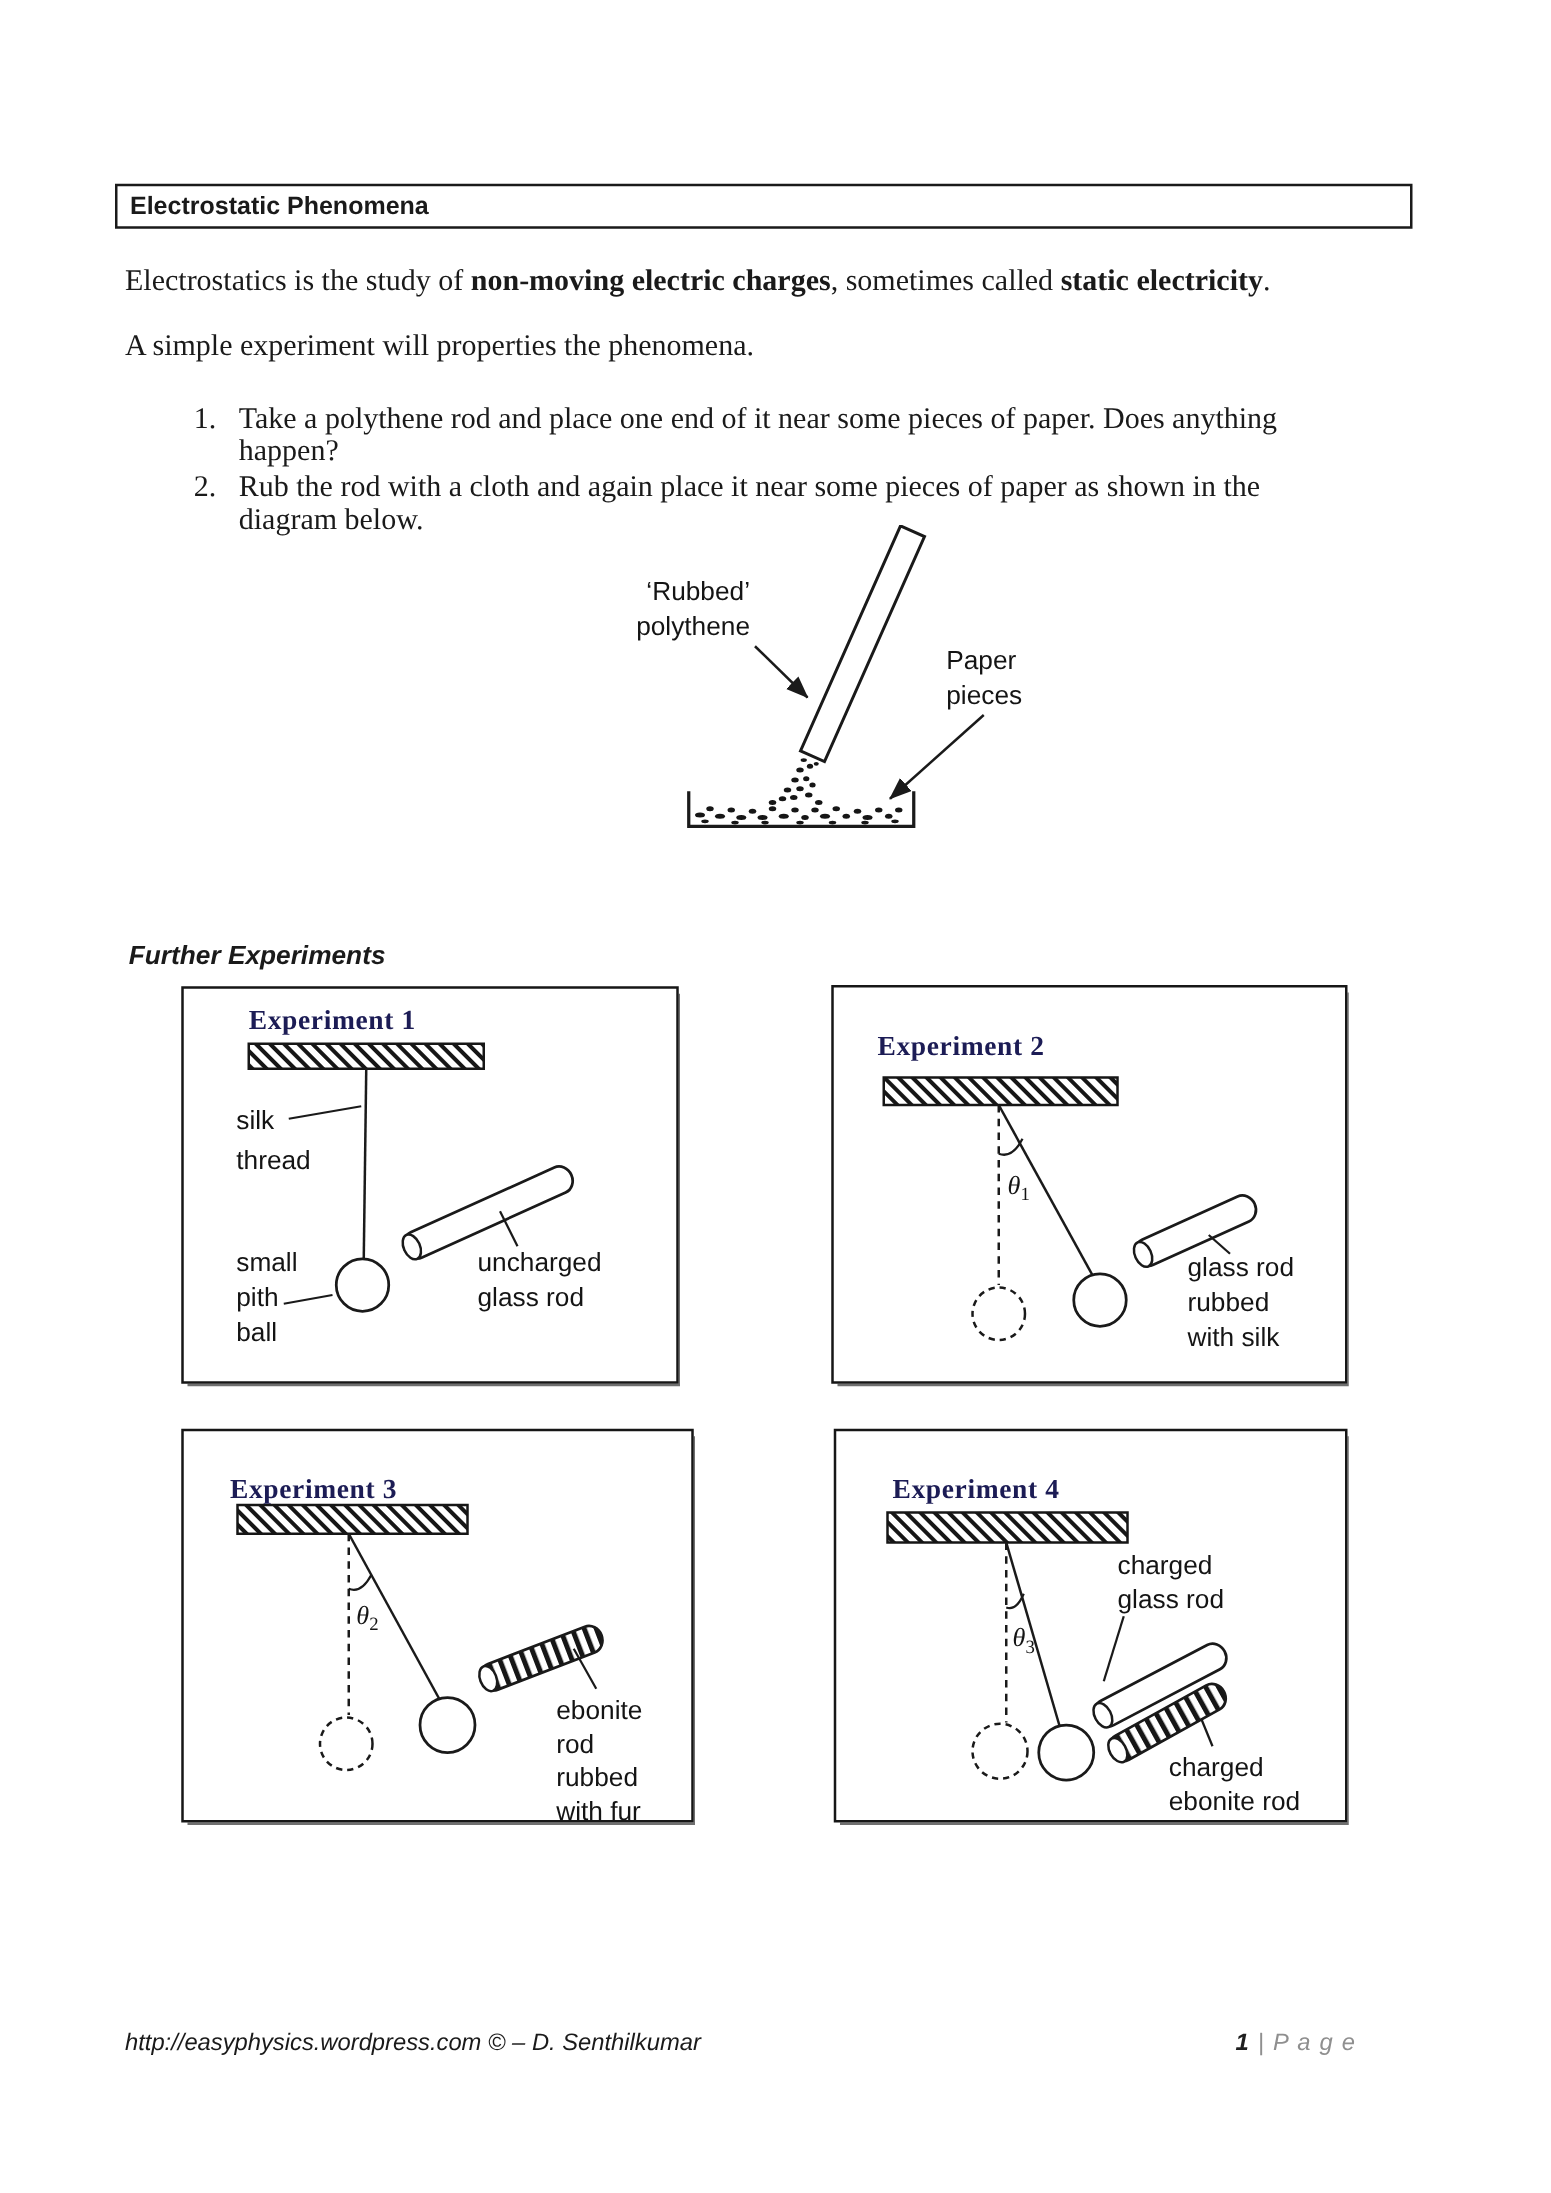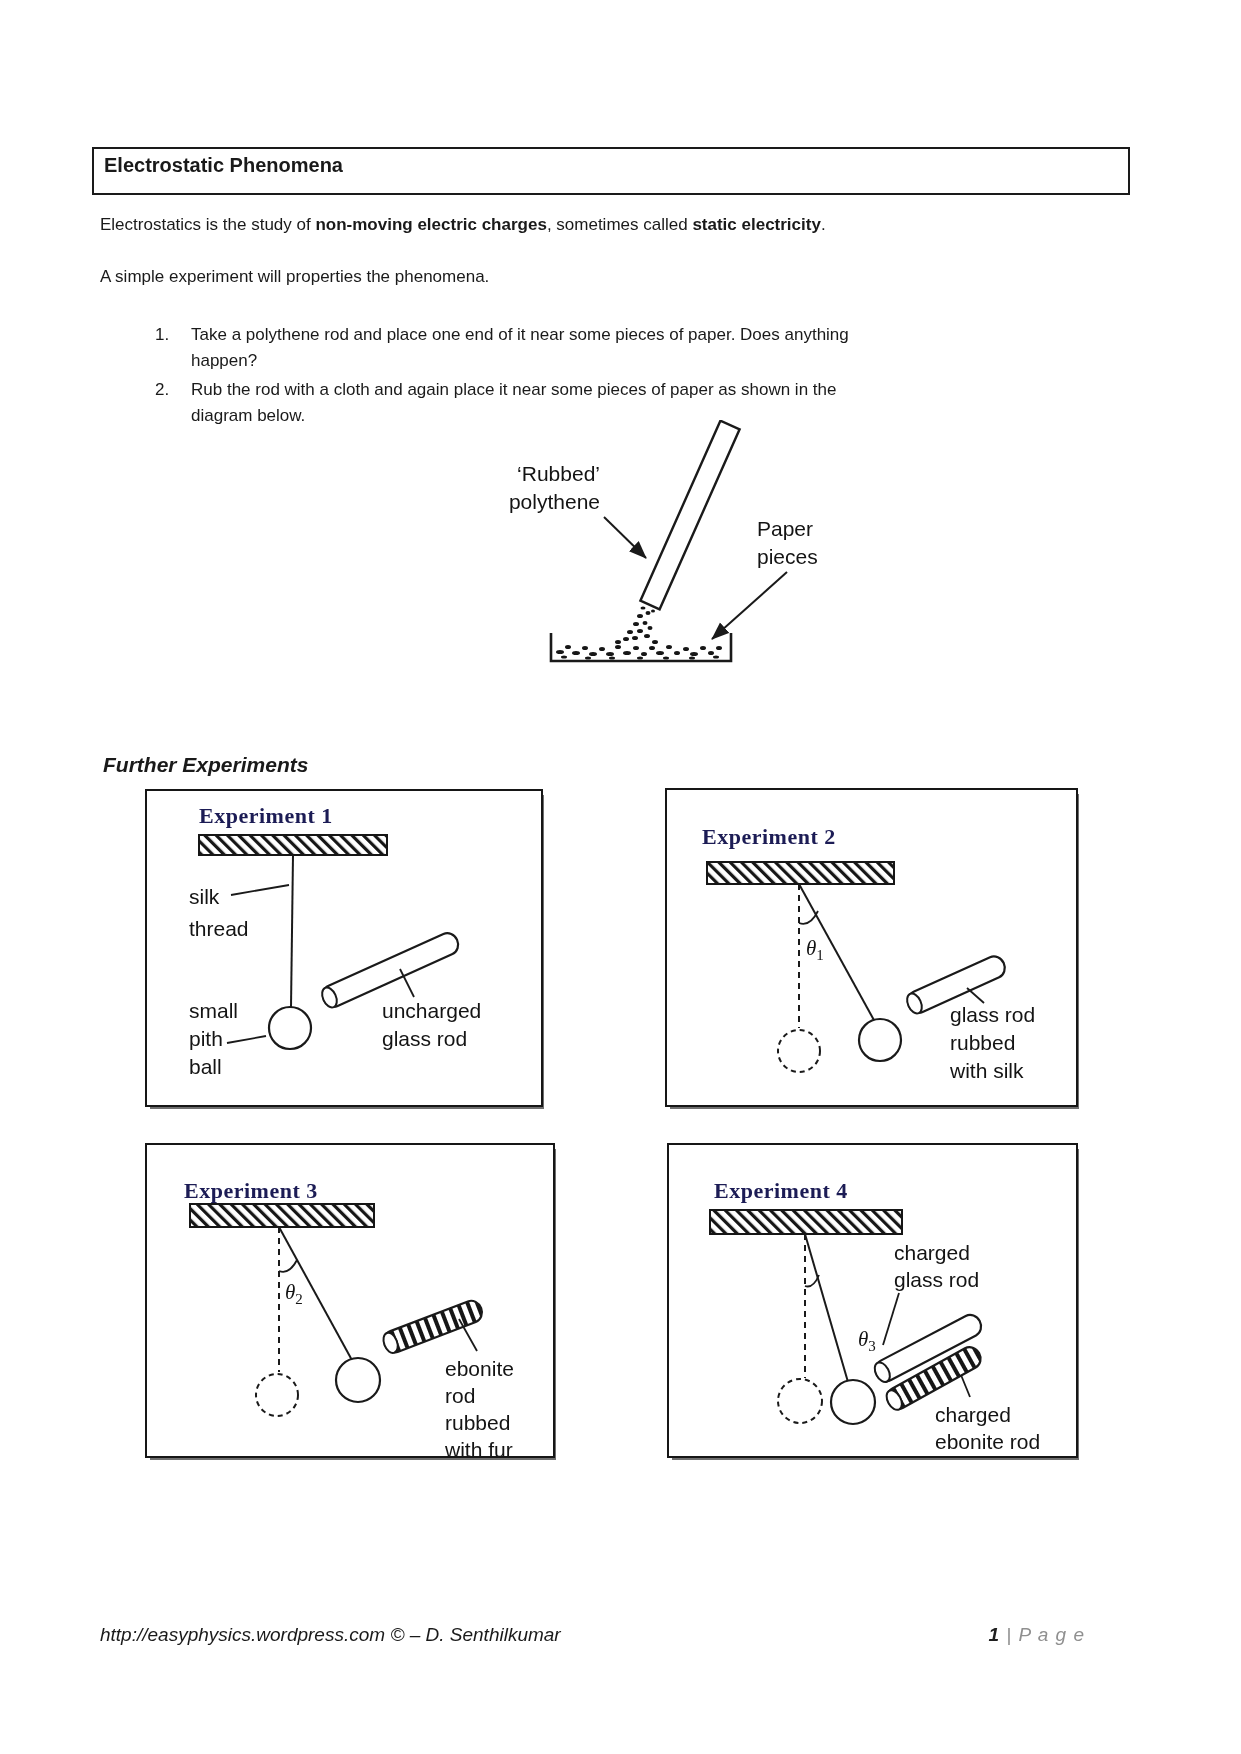"Electrostatic Phenomena" .title-box { height: 48px -> 36px }
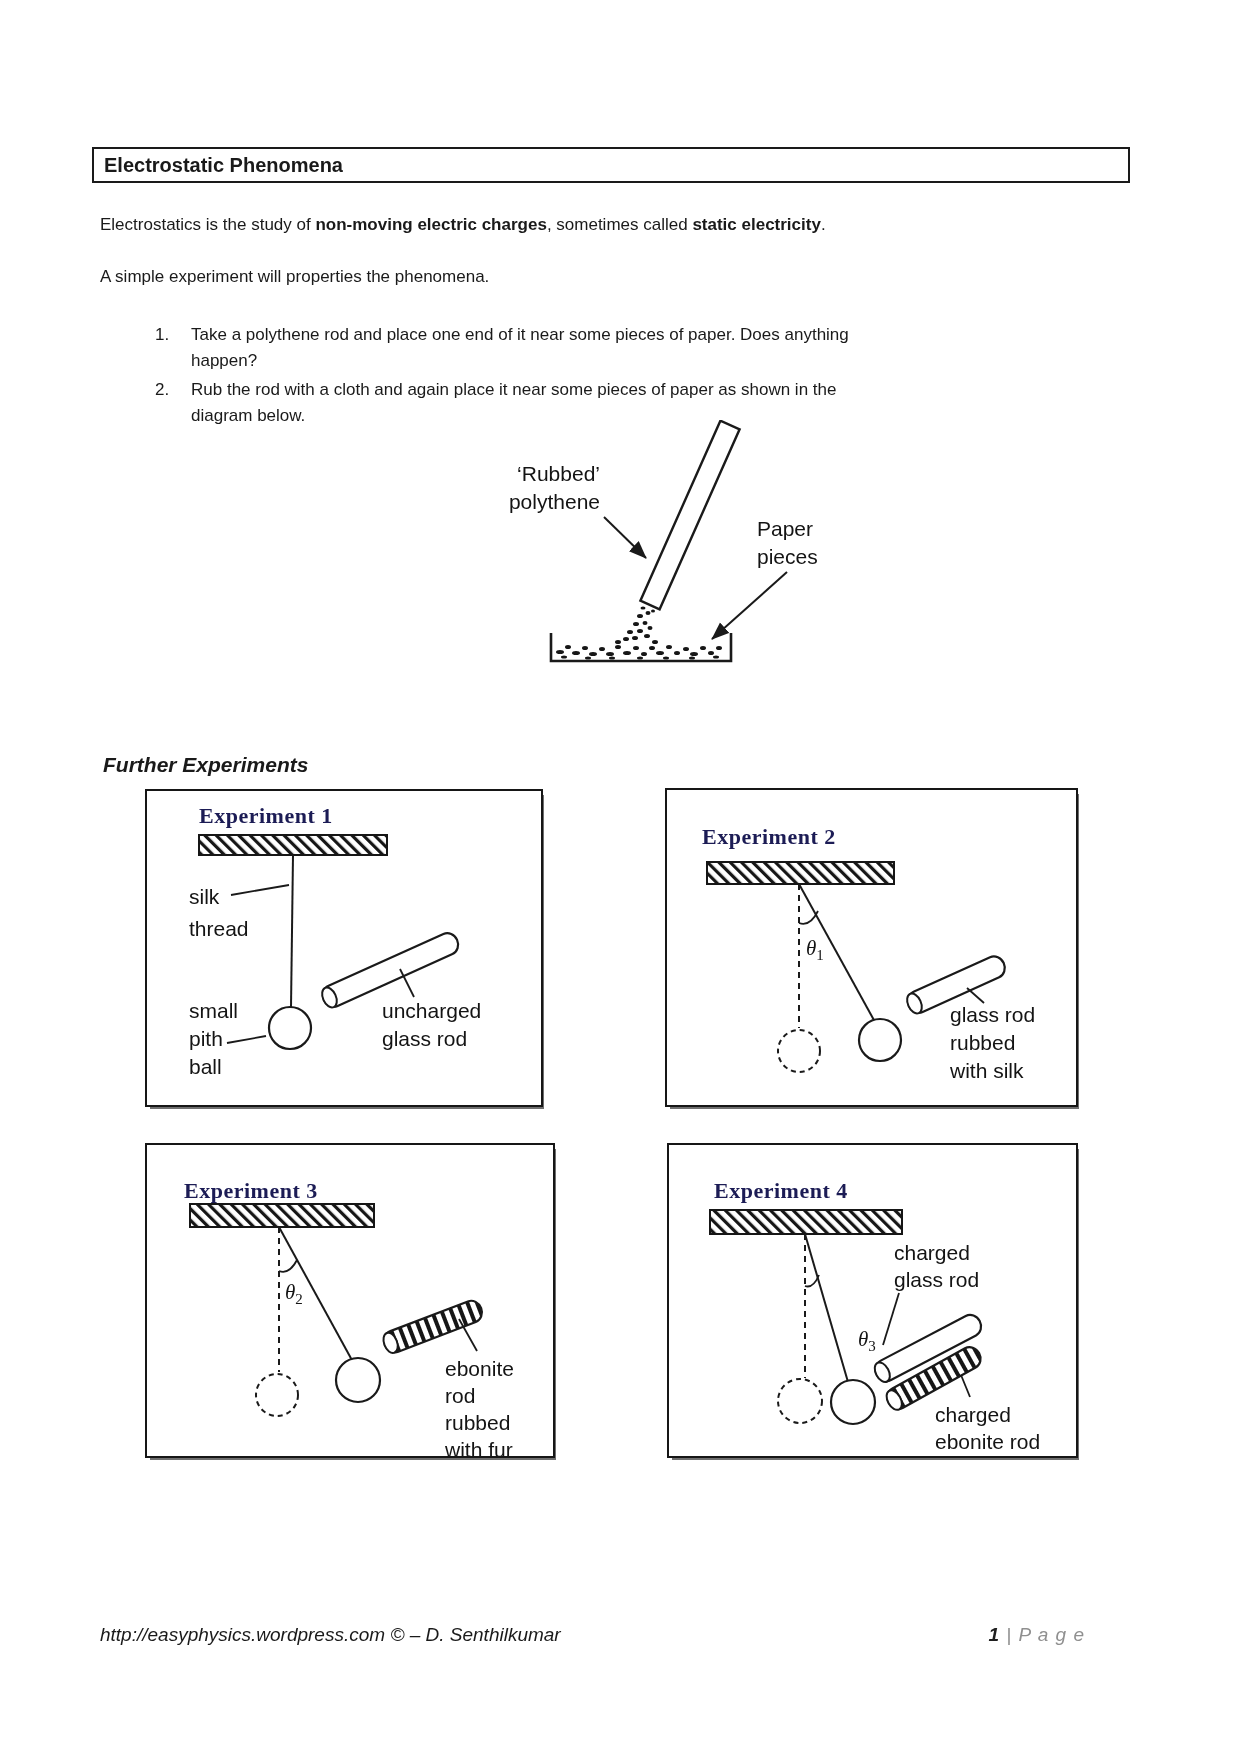"Electrostatics is the study of" .body-text { font-family: none -> Liberation Serif, serif; font-size: 17px -> 24px }
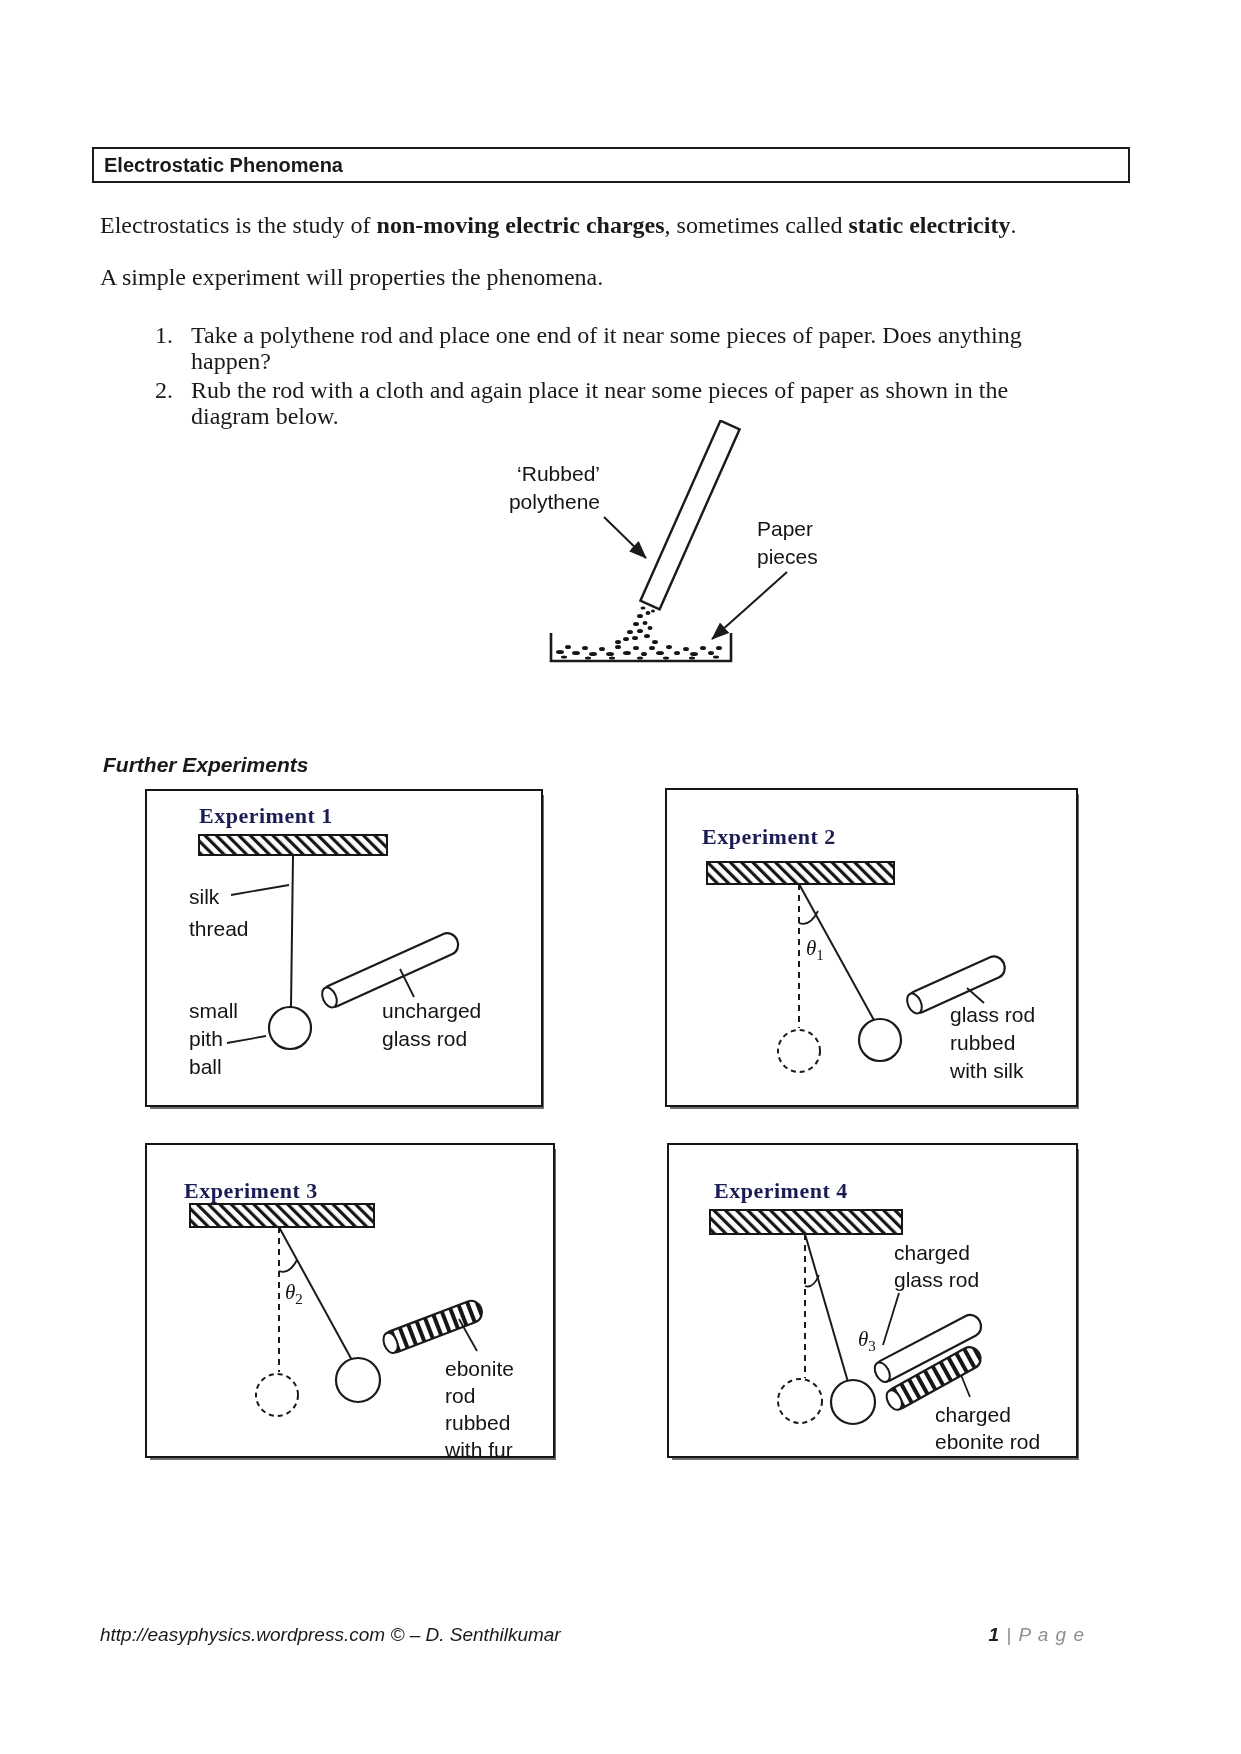"θ3" div.theta { margin-left: 48px -> none; top: 182px -> 153px }
